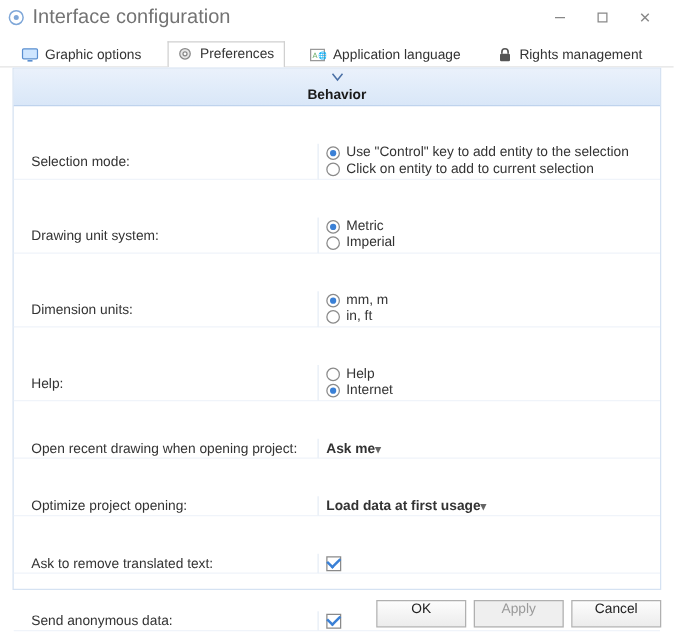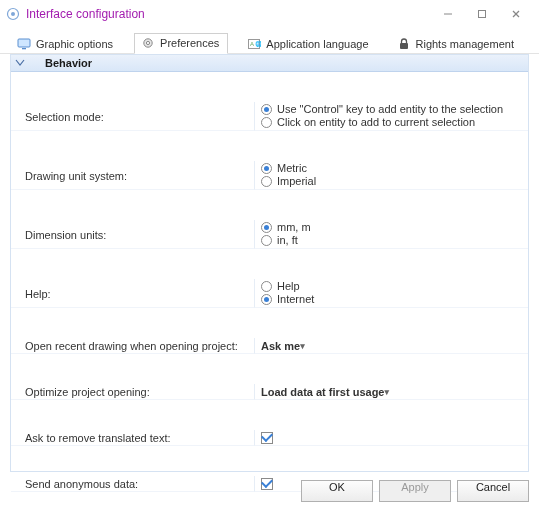"Interface configuration" .titlebar .title { color: #a21caf -> #737373; font-size: 12px -> 16px }
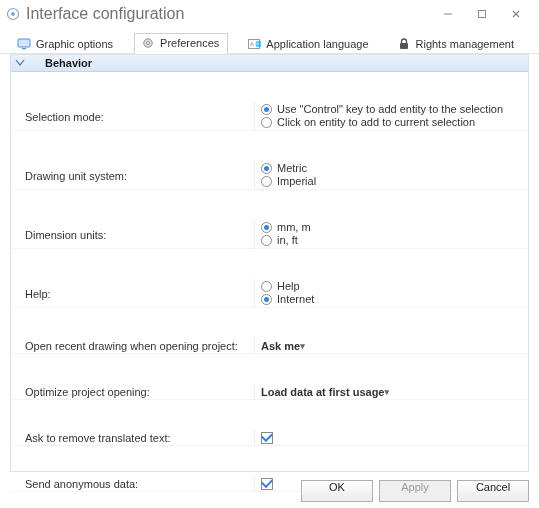"Behavior" .section-header { flex-direction: none -> column; gap: 20px -> 3px }
